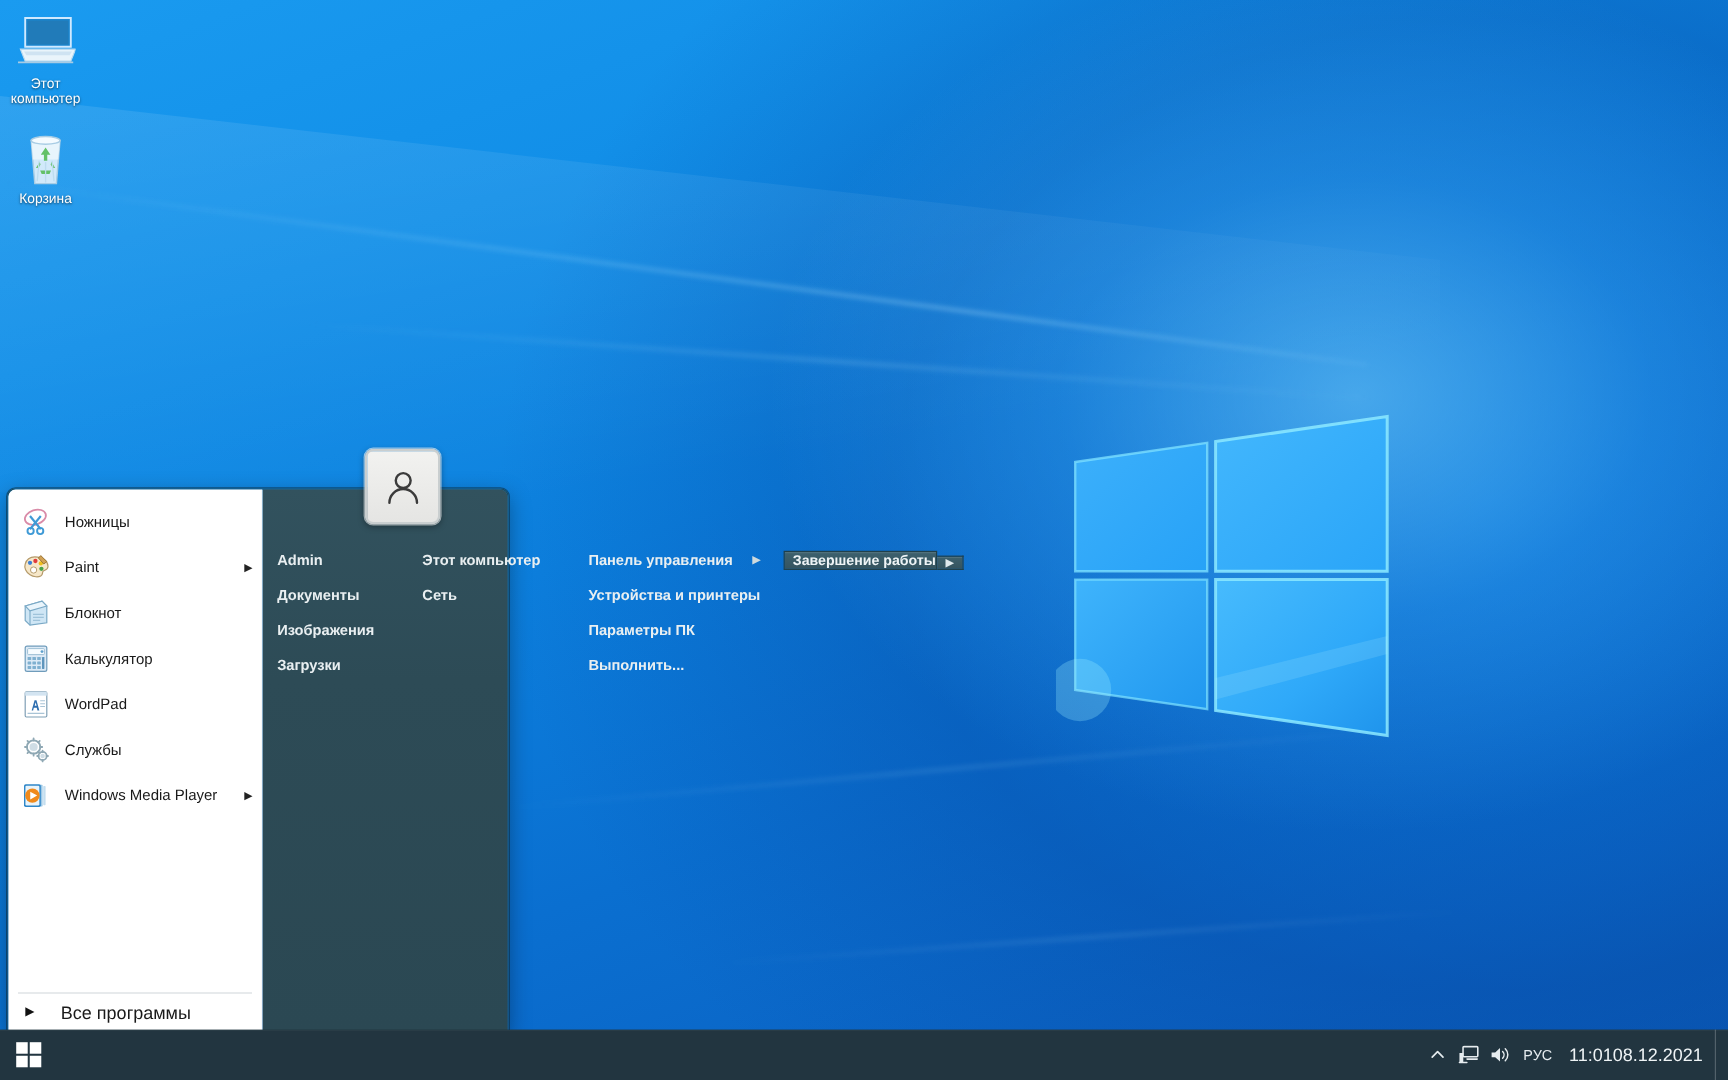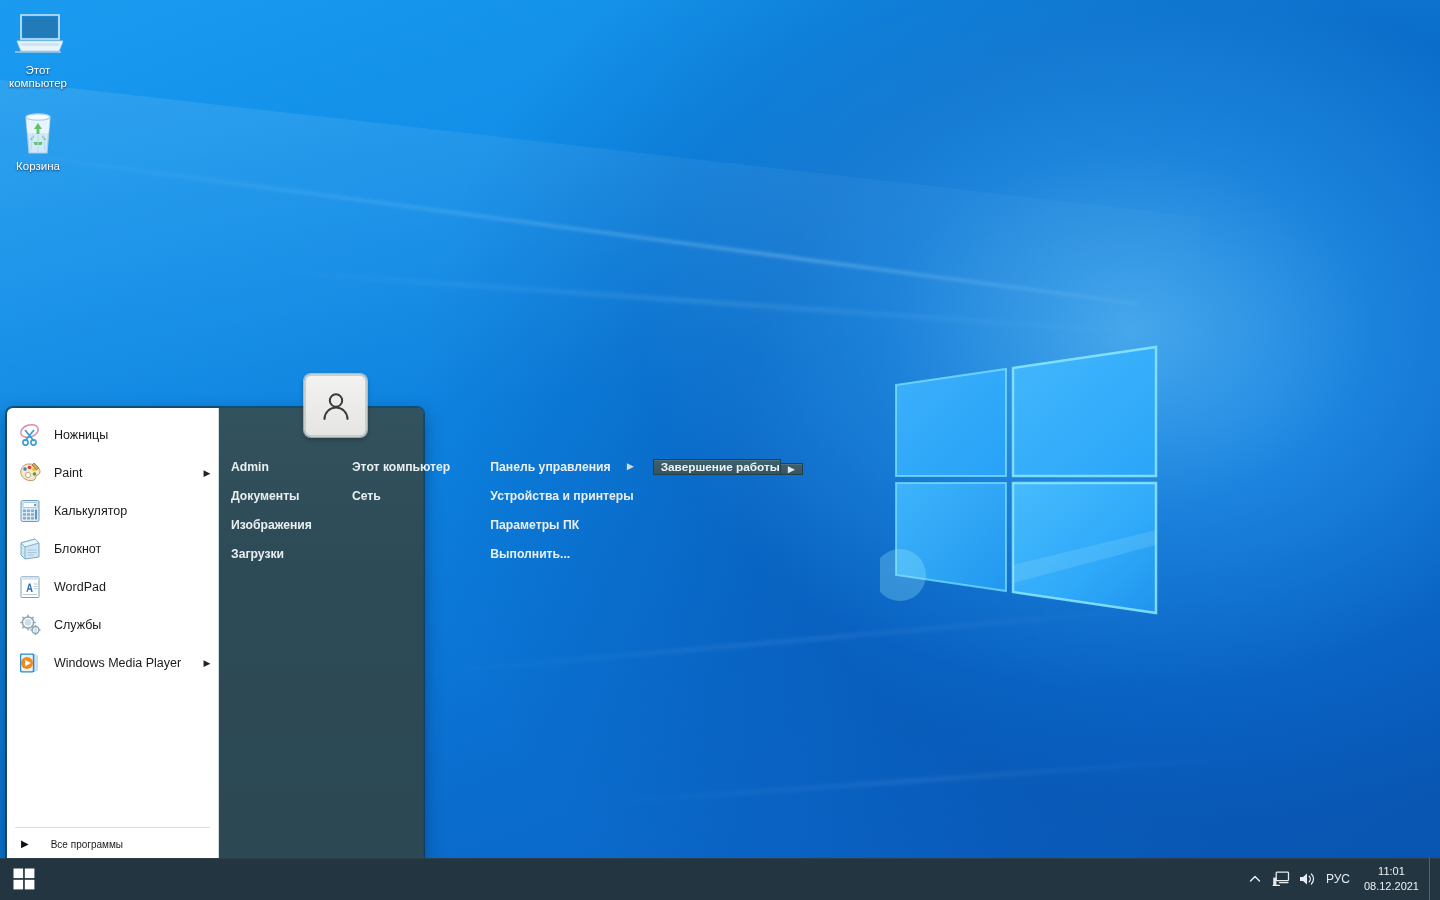"Калькулятор" div.prog-item { order: before "Блокнот" -> after "Блокнот" }
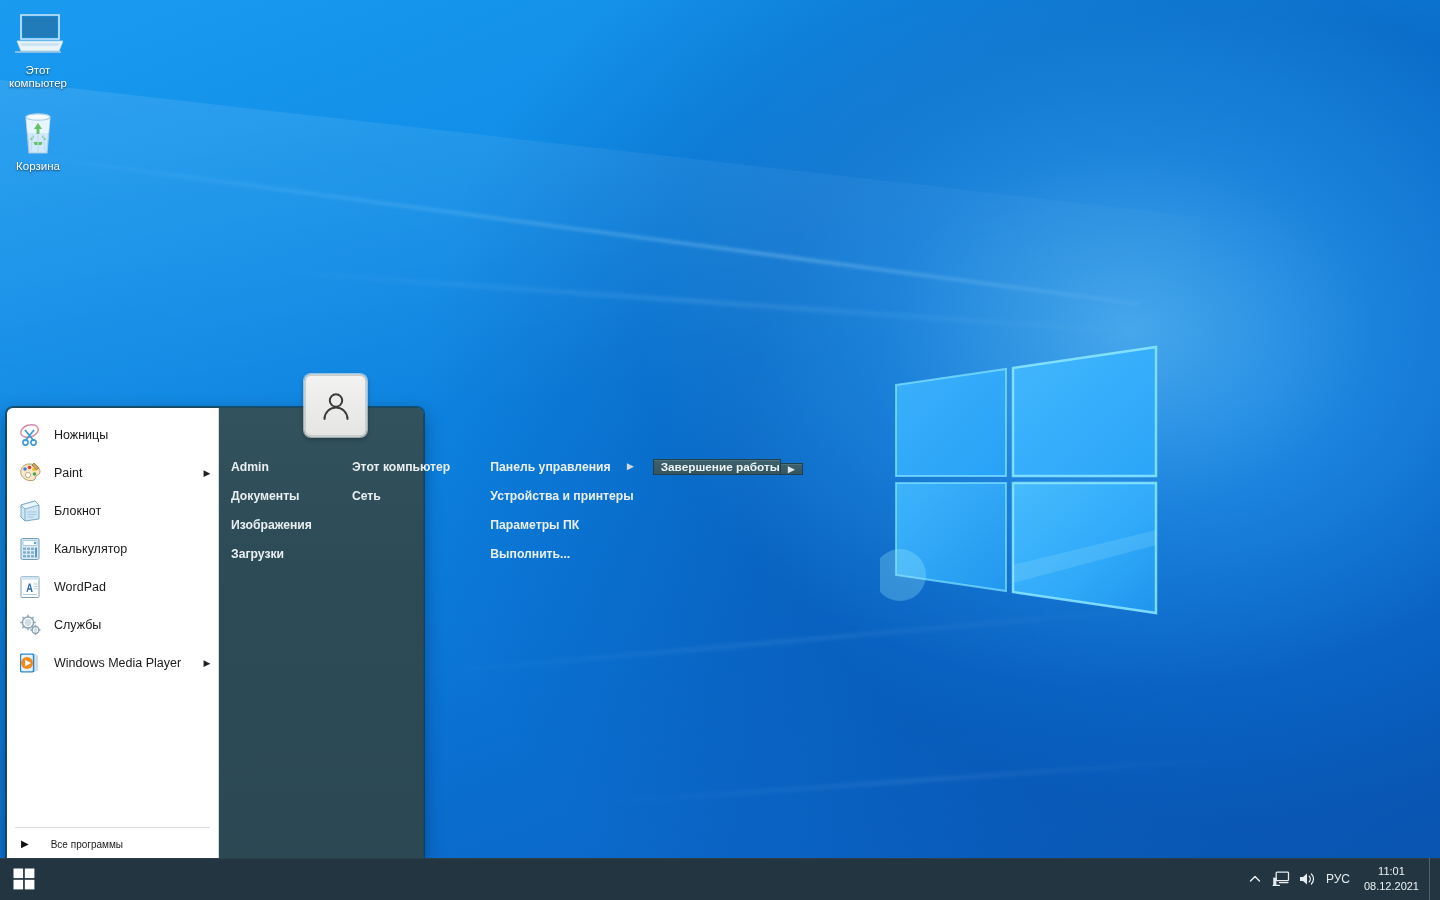"Все программы" #all-programs .ap-label { font-size: 10px -> 15px }
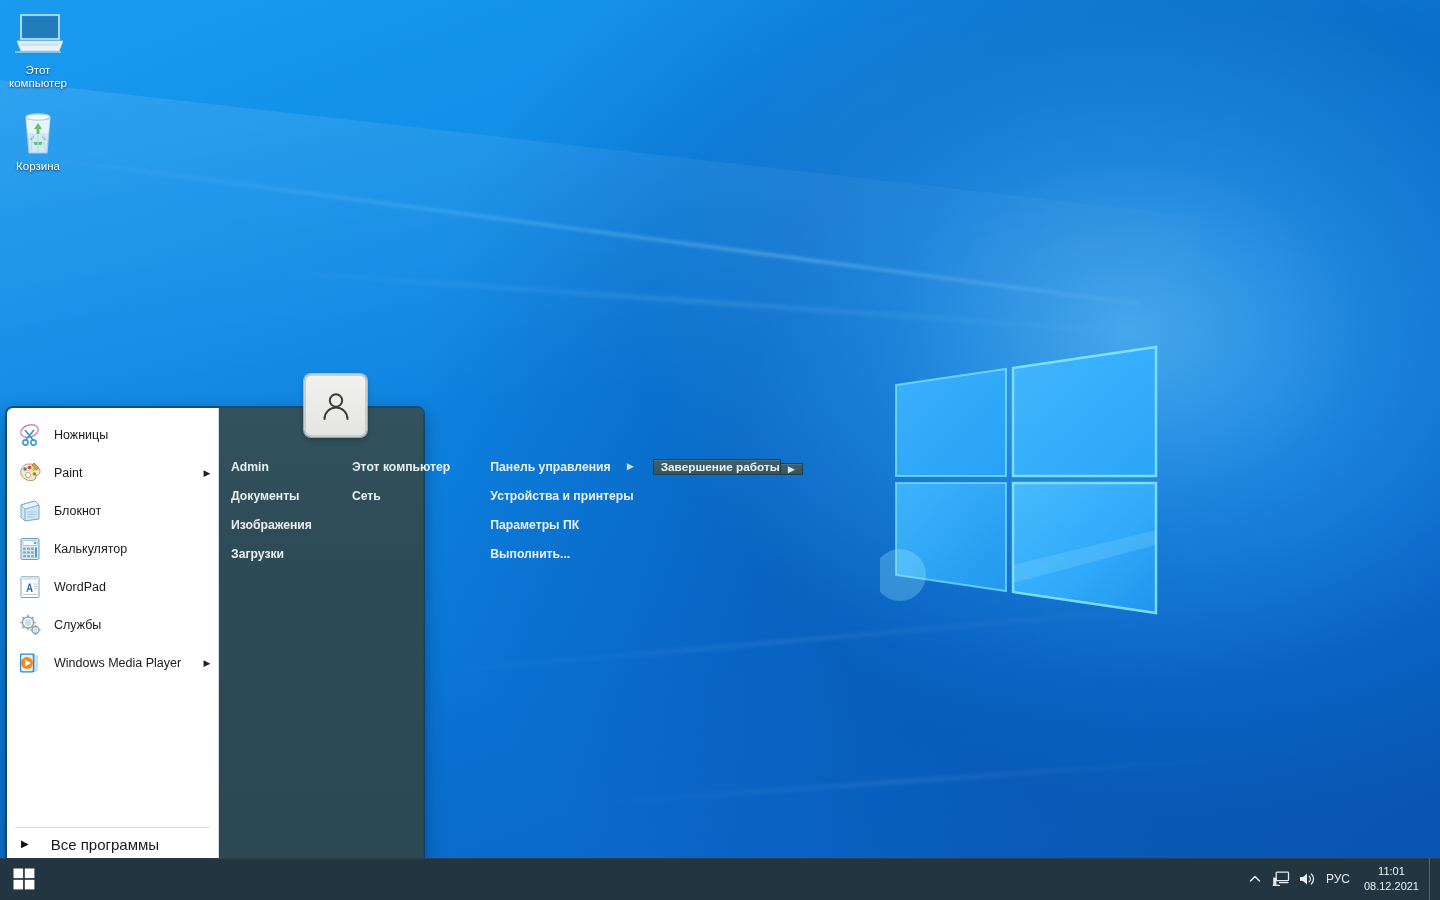"11:01" #tray-clock { flex-direction: column -> row; font-size: 11px -> 15px }
